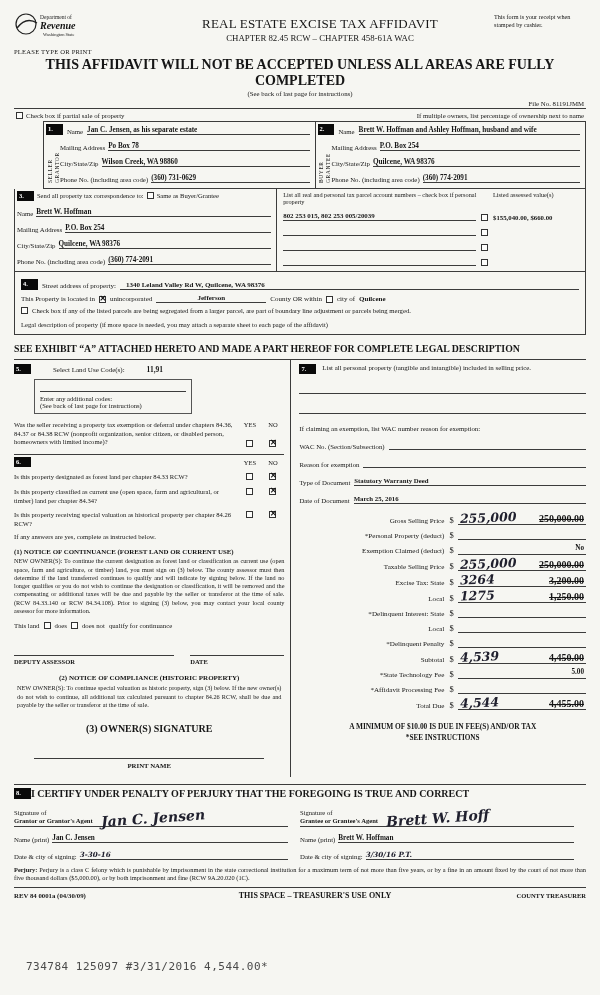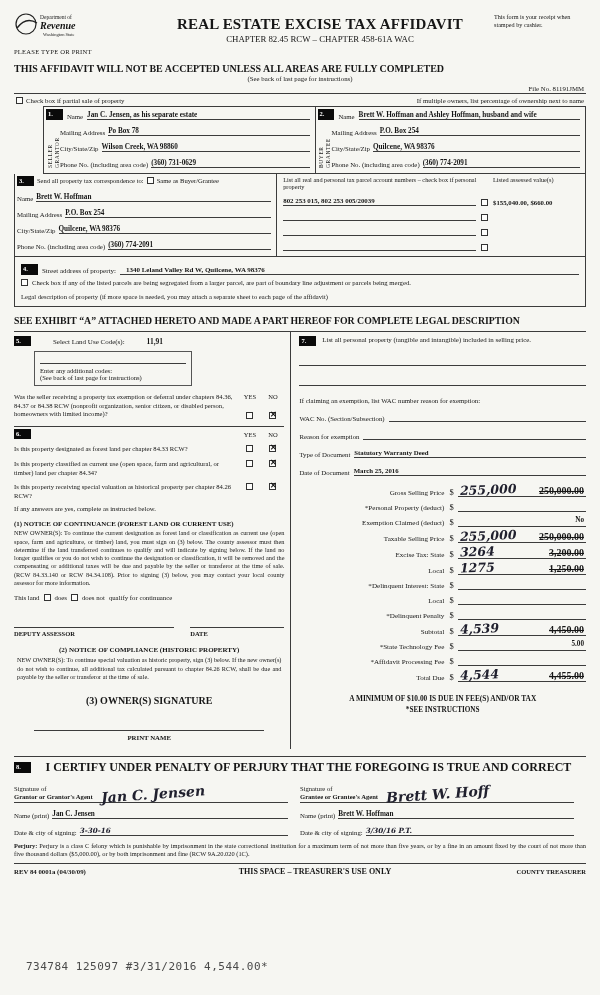"REAL ESTATE EXCISE TAX AFFIDAVIT" .title { font-size: 15px -> 13px; font-weight: bold -> normal }
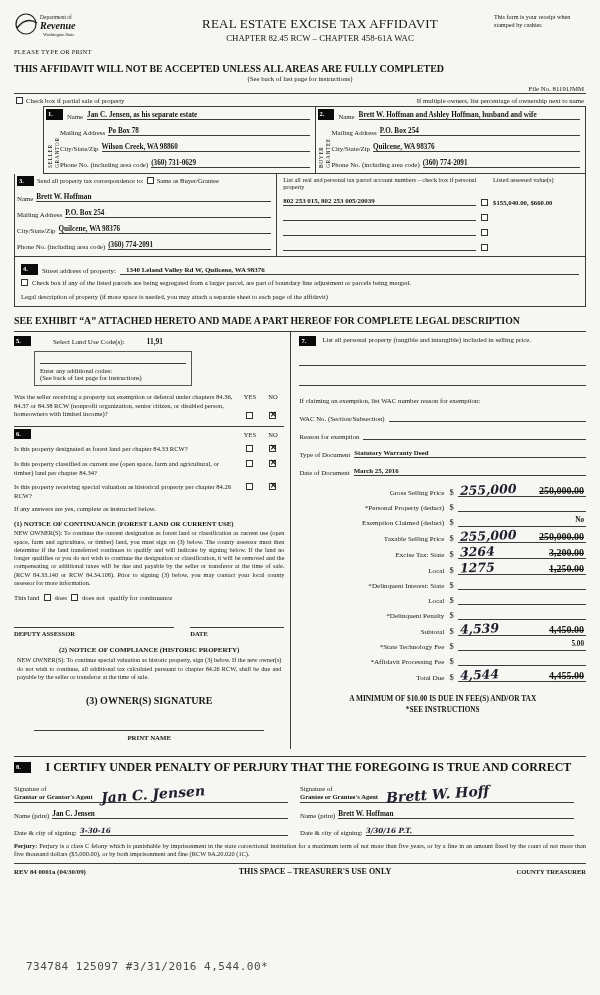"THIS AFFIDAVIT WILL NOT BE" .warning { font-size: 10px -> 14px; margin-top: 8px -> 2px; text-align: left -> center }
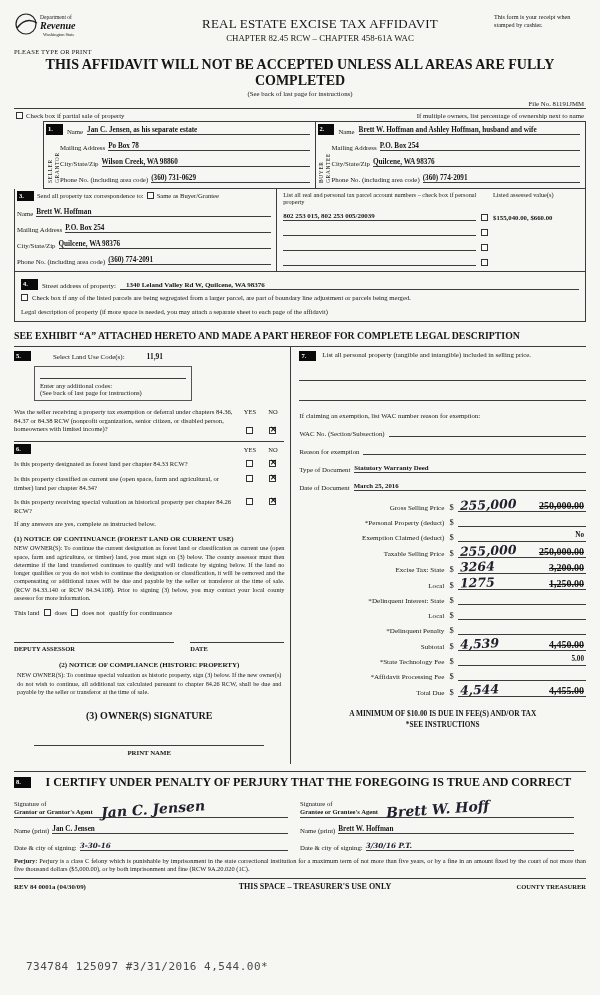"This Property is located in" div.s4l { html: none -> <div> <span>This Property is located in</span> <span></span> <span>unincorporated</span> <span>Jefferson</span> <span>County OR within</span> <span></span> <span>city of</span> <span>Quilcene</span> </div> }
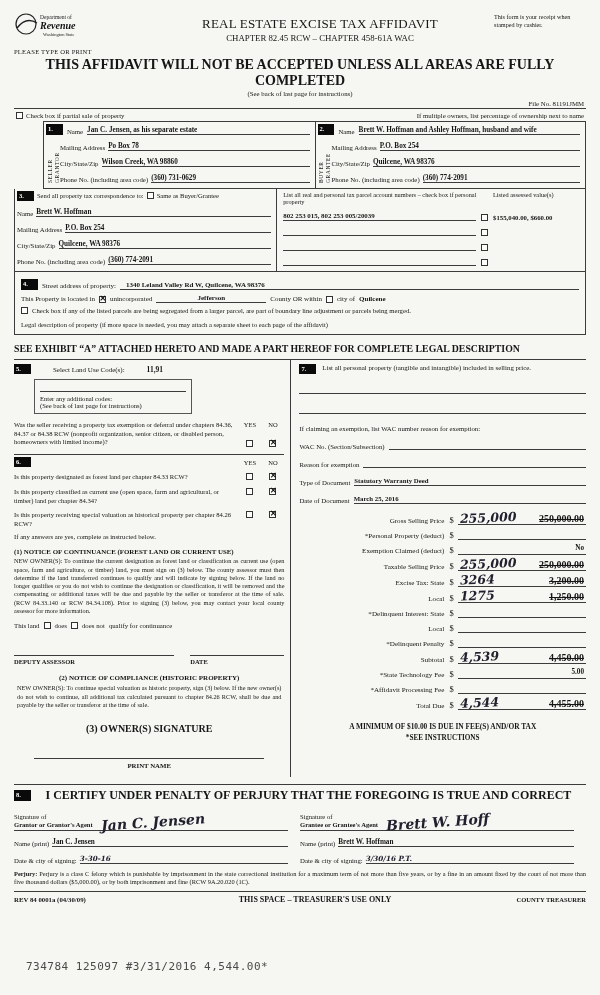"I CERTIFY UNDER PENALTY OF" .cert { font-size: 12px -> 10px; text-align: center -> none }
